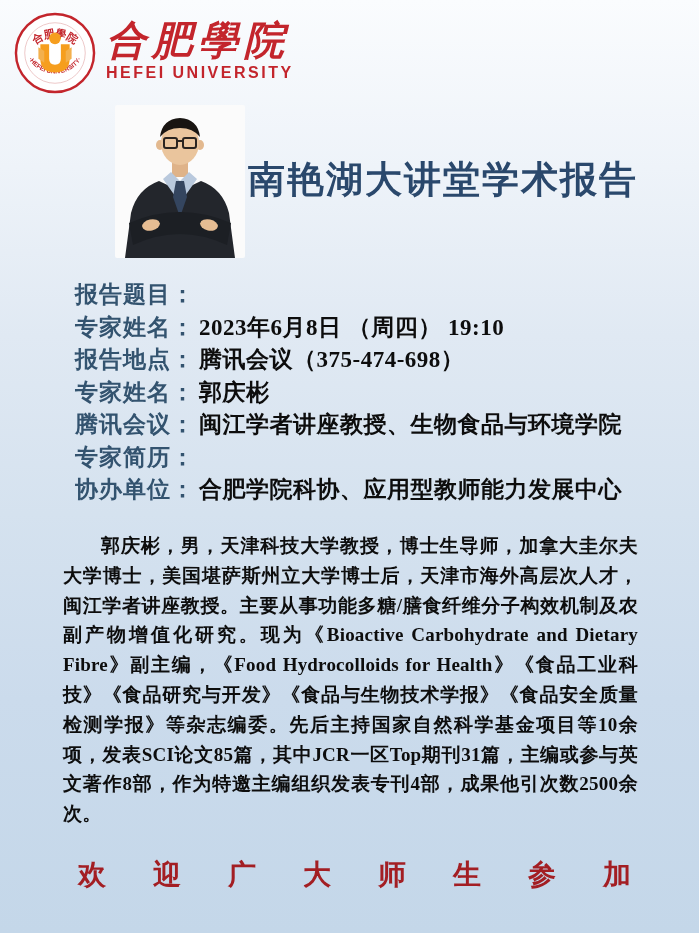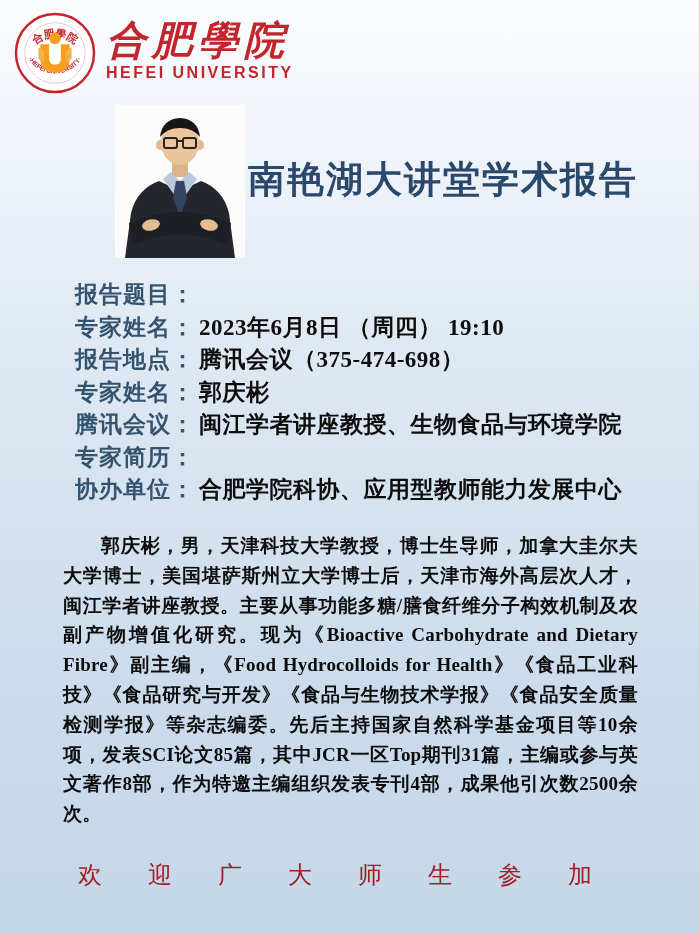"欢 迎 广 大 师" .welcome { font-size: 24px -> 28px; font-weight: 400 -> 700 }
